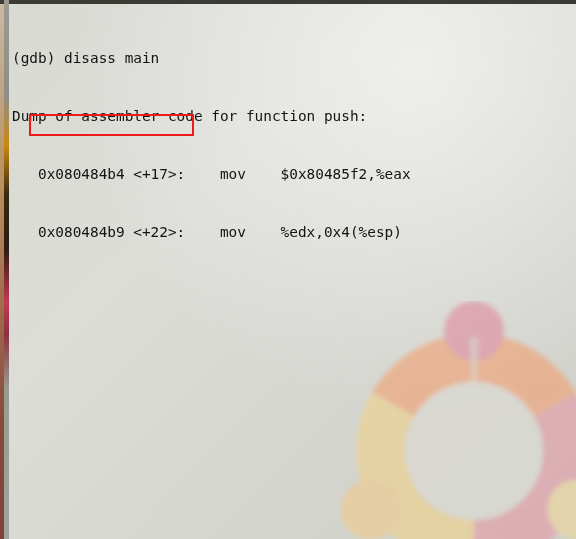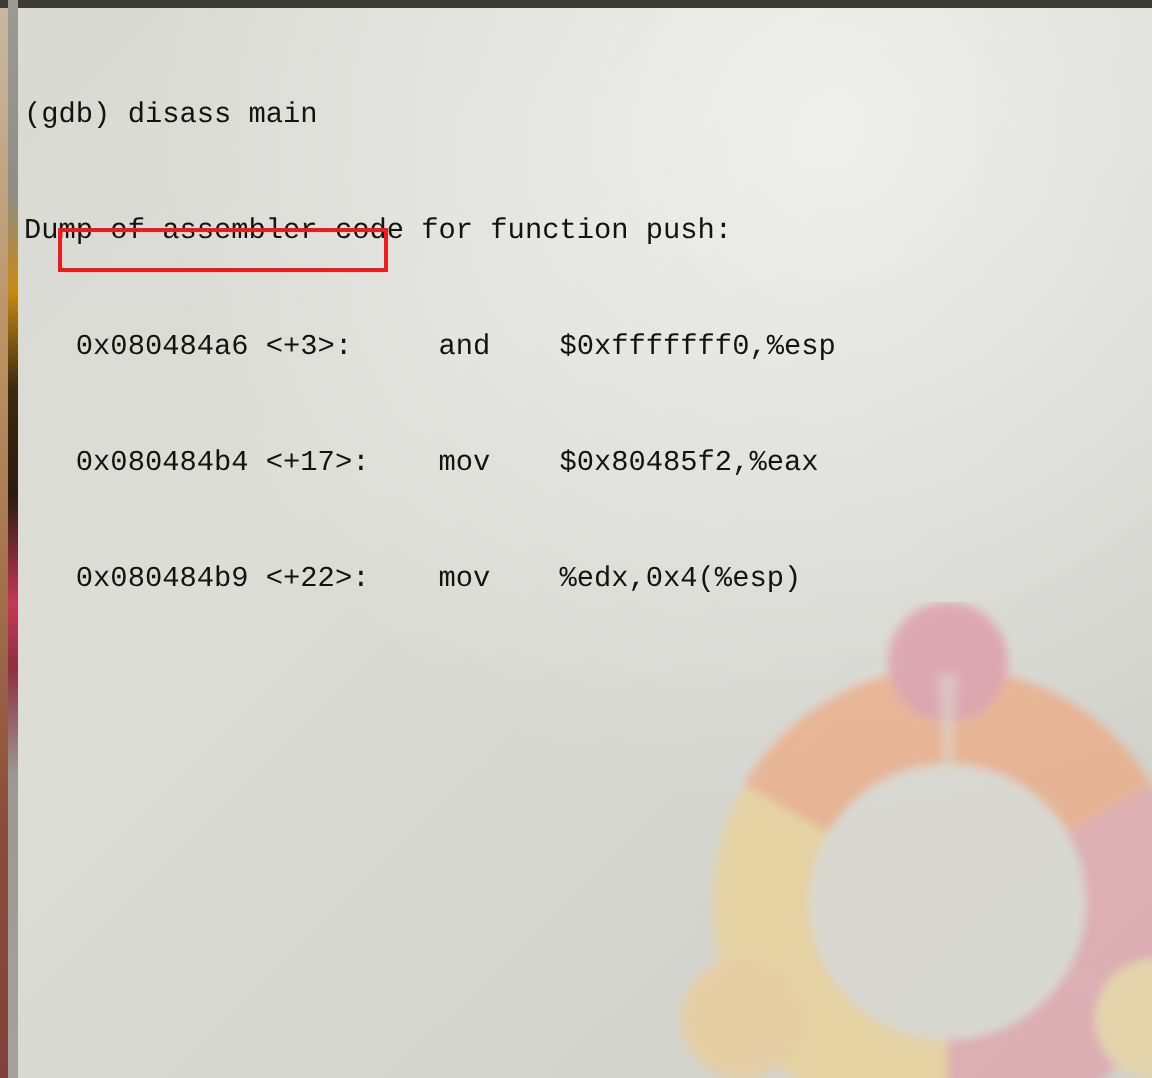"(gdb) disass main" #terminal { font-family: Liberation Mono, monospace -> none }
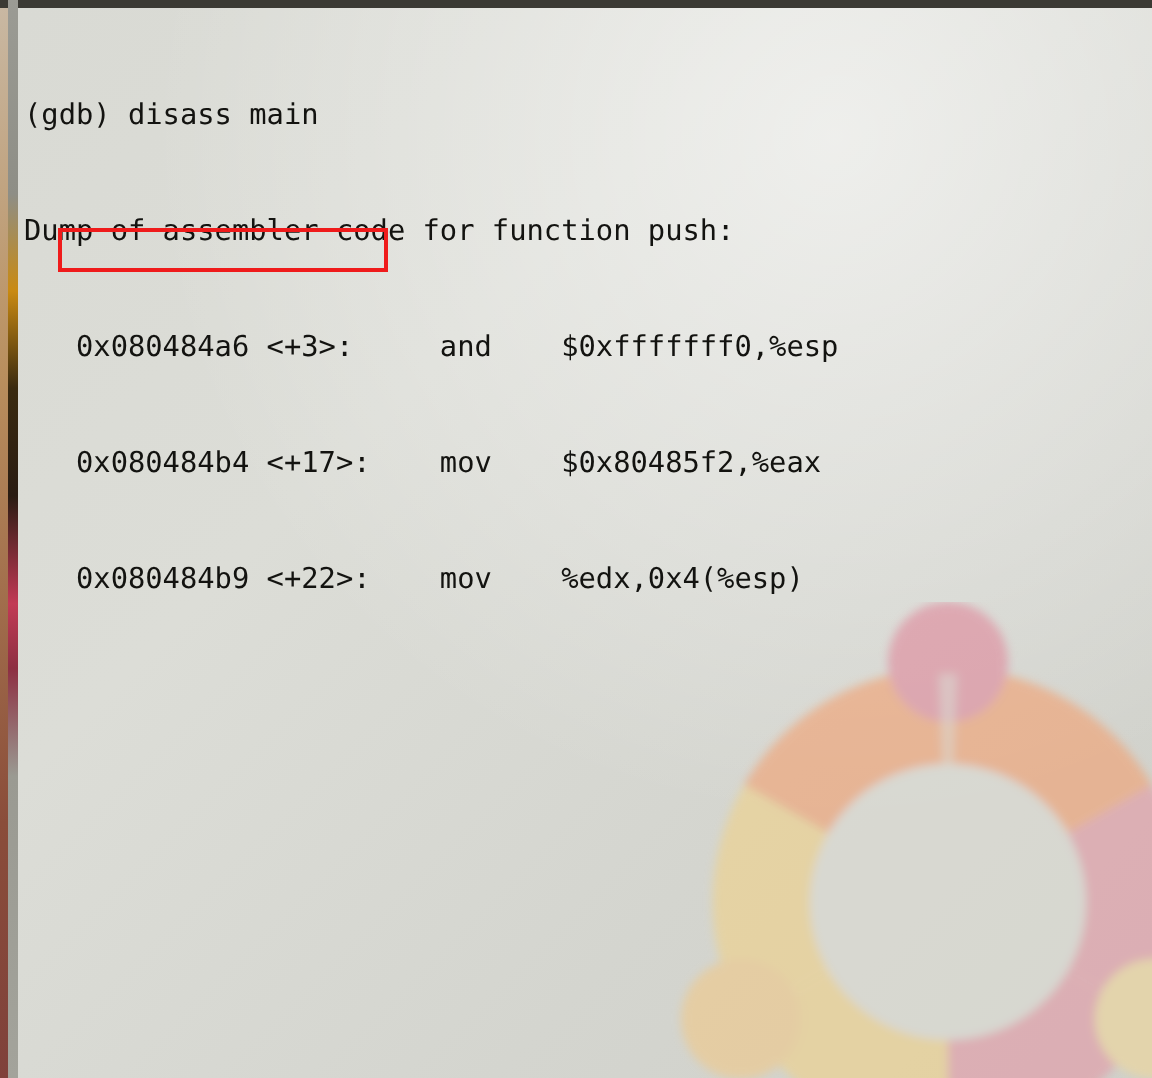"0x080484a6 <+3>: and $0xfffffff0,%esp" div.line { html: <div> 0x080484a6 &lt;+3&gt;: and $0xfffffff0,%esp</div> -> none }
